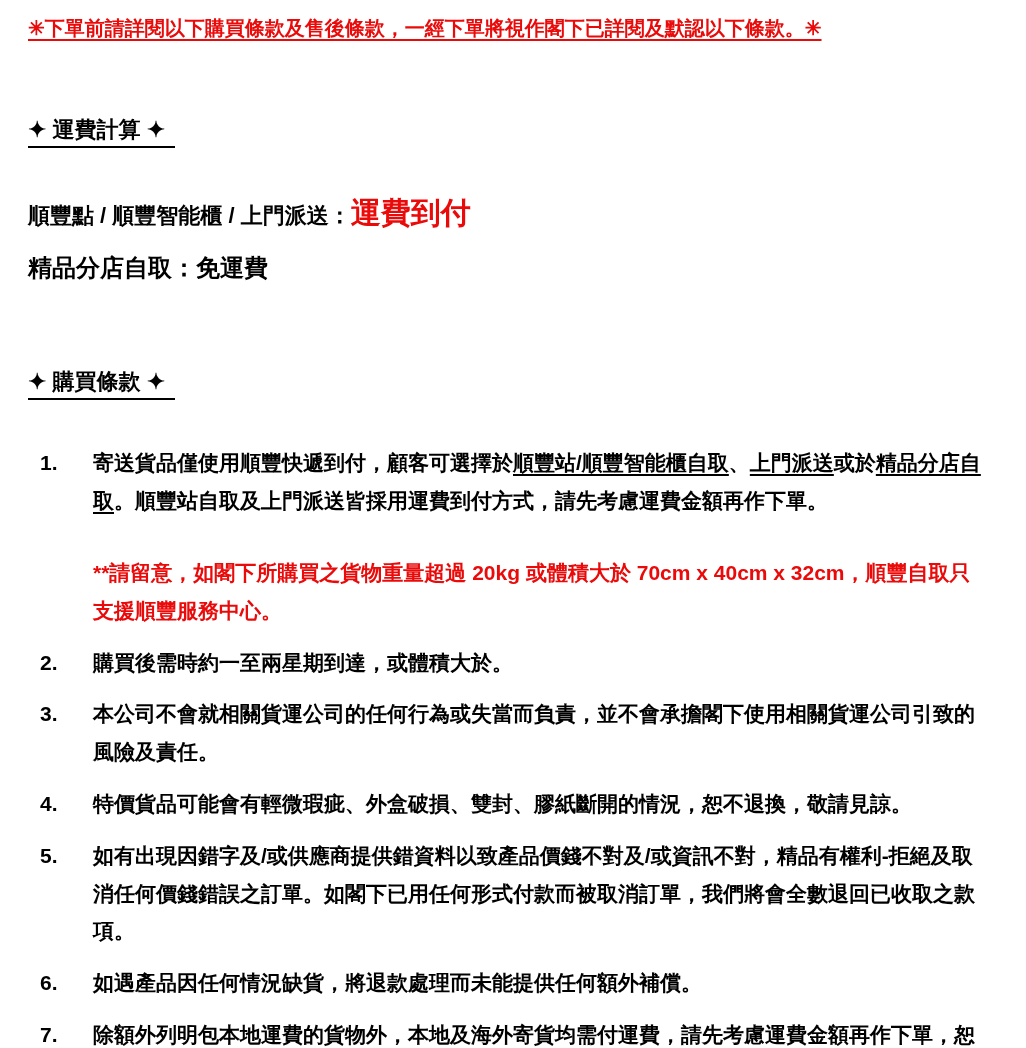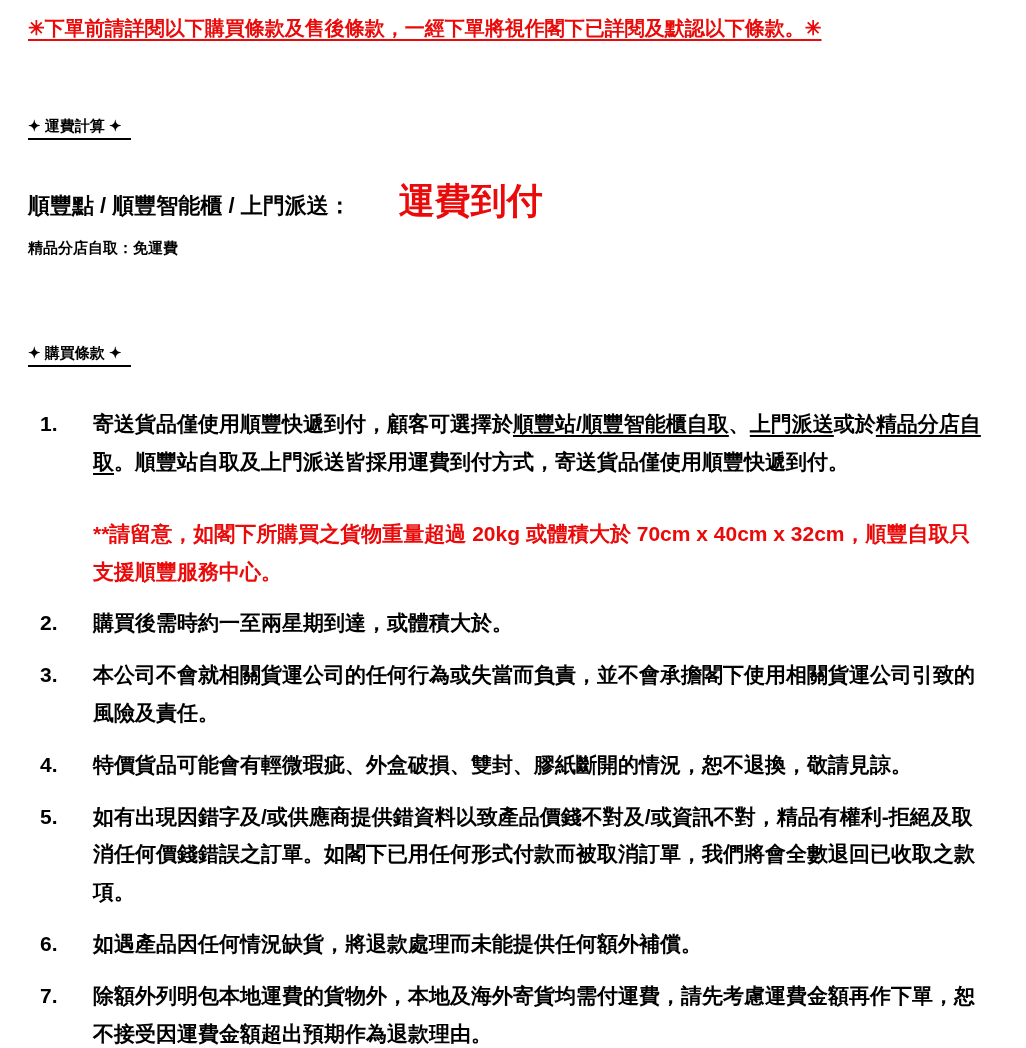"✦ 運費計算 ✦" .section-heading { font-size: 15px -> 22px }
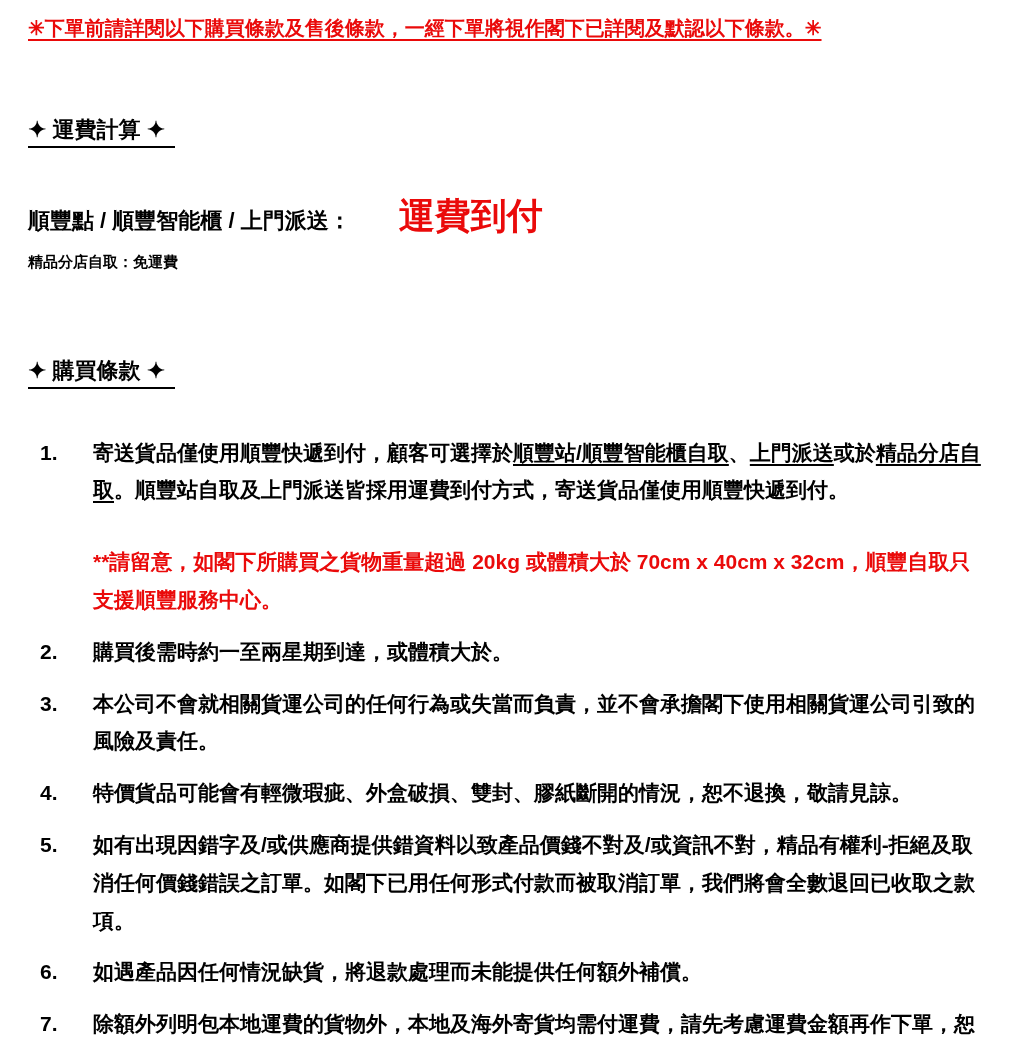"運費到付" .ship-line .value { font-size: 36px -> 30px; margin-left: 48px -> none }
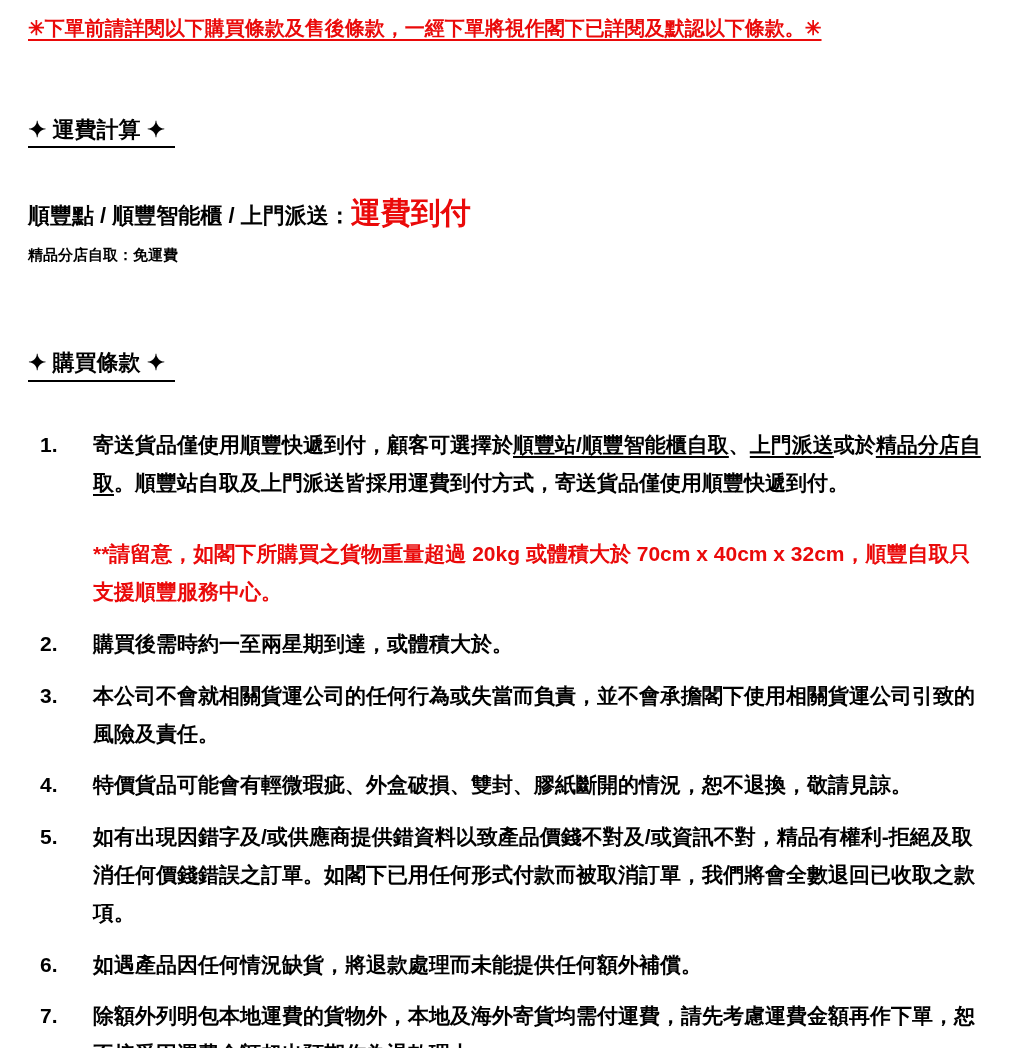"精品分店自取：免運費" .ship-line2 { font-size: 15px -> 24px; margin-top: 13px -> 20px }
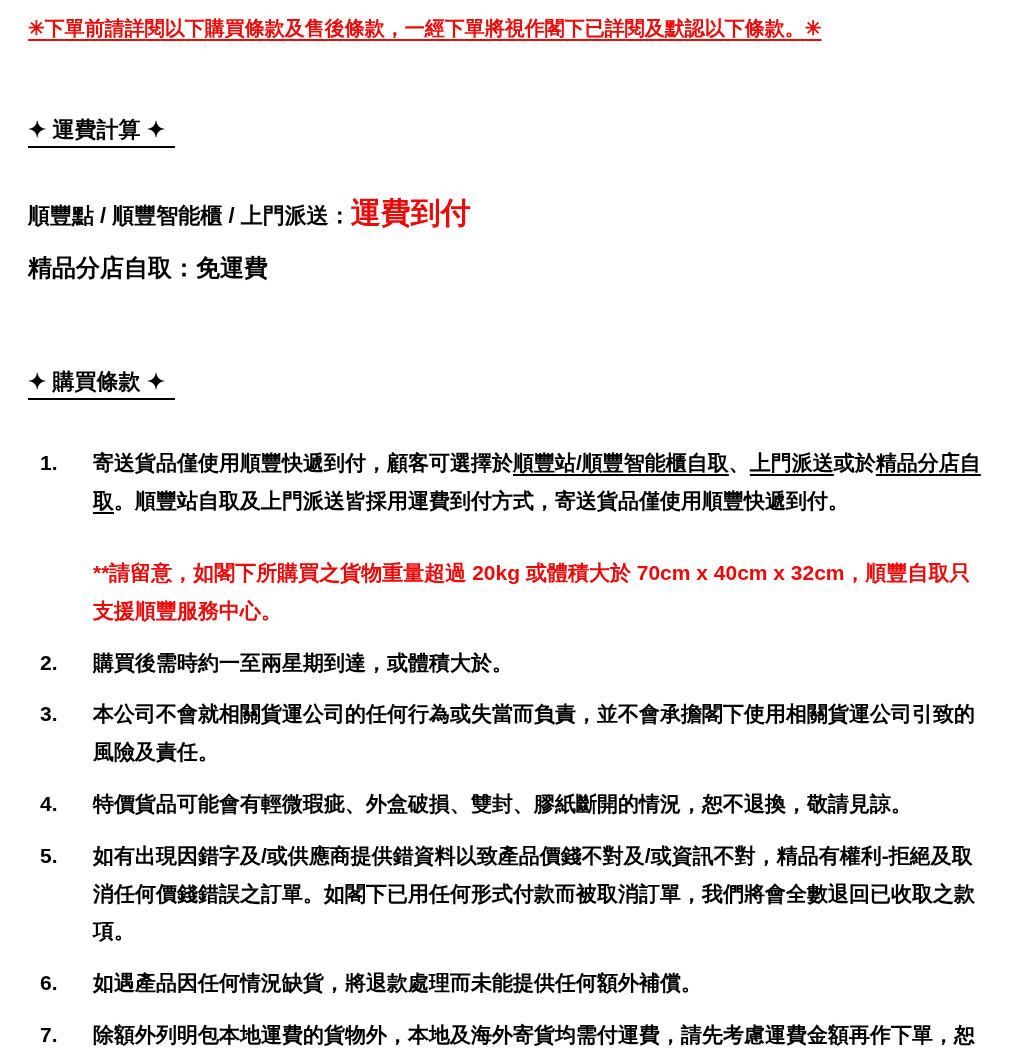"。順豐站自取及上門派送皆採用運費到付方式，寄送貨品僅使用順豐快遞到付。" span { text: 寄送貨品僅使用順豐快遞到付 -> 請先考慮運費金額再作下單 }
